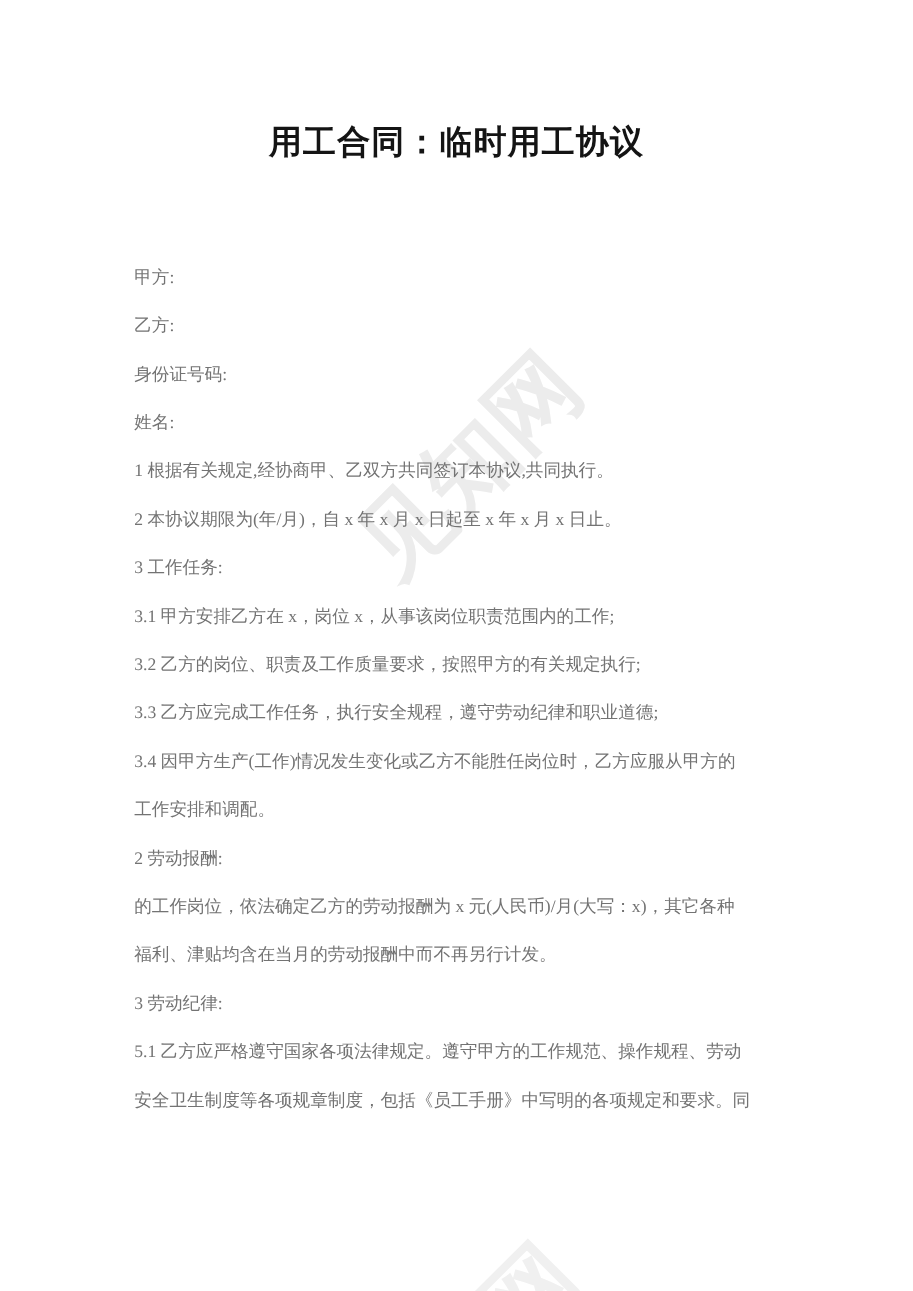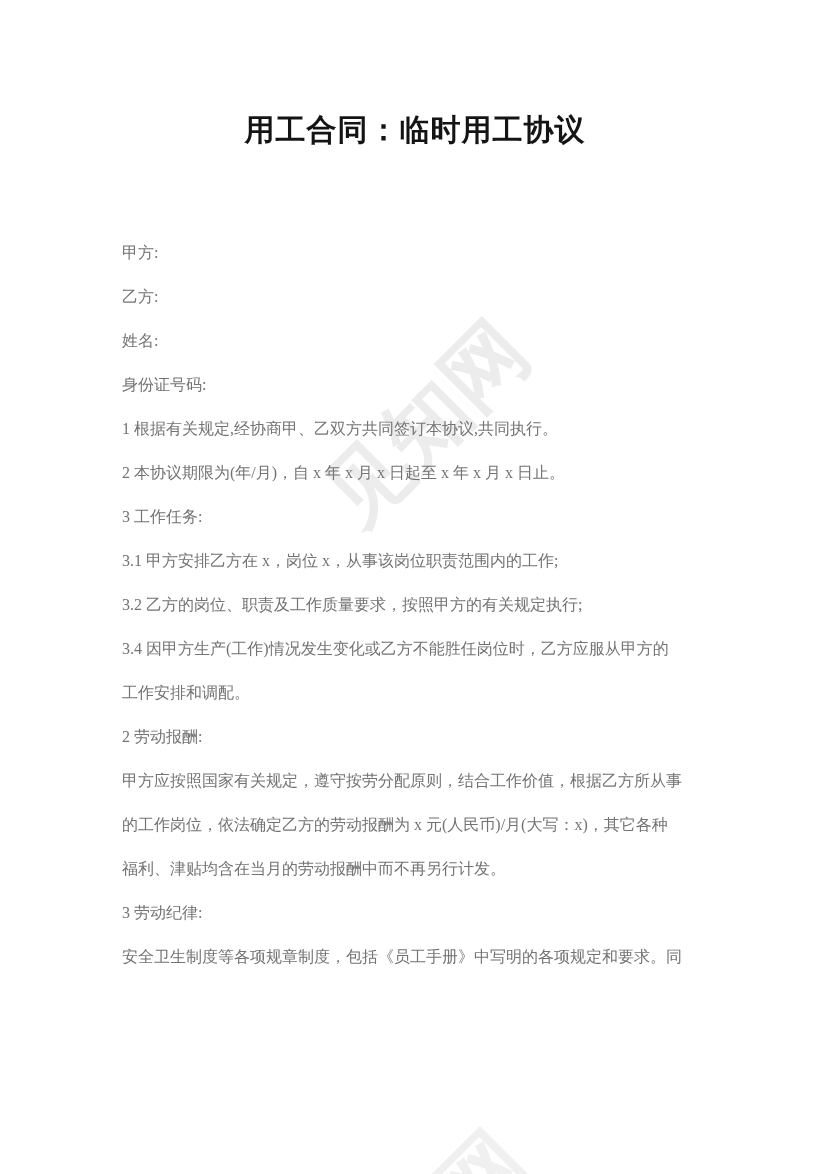"姓名:" div.doc-line { order: before "身份证号码:" -> after "身份证号码:" }
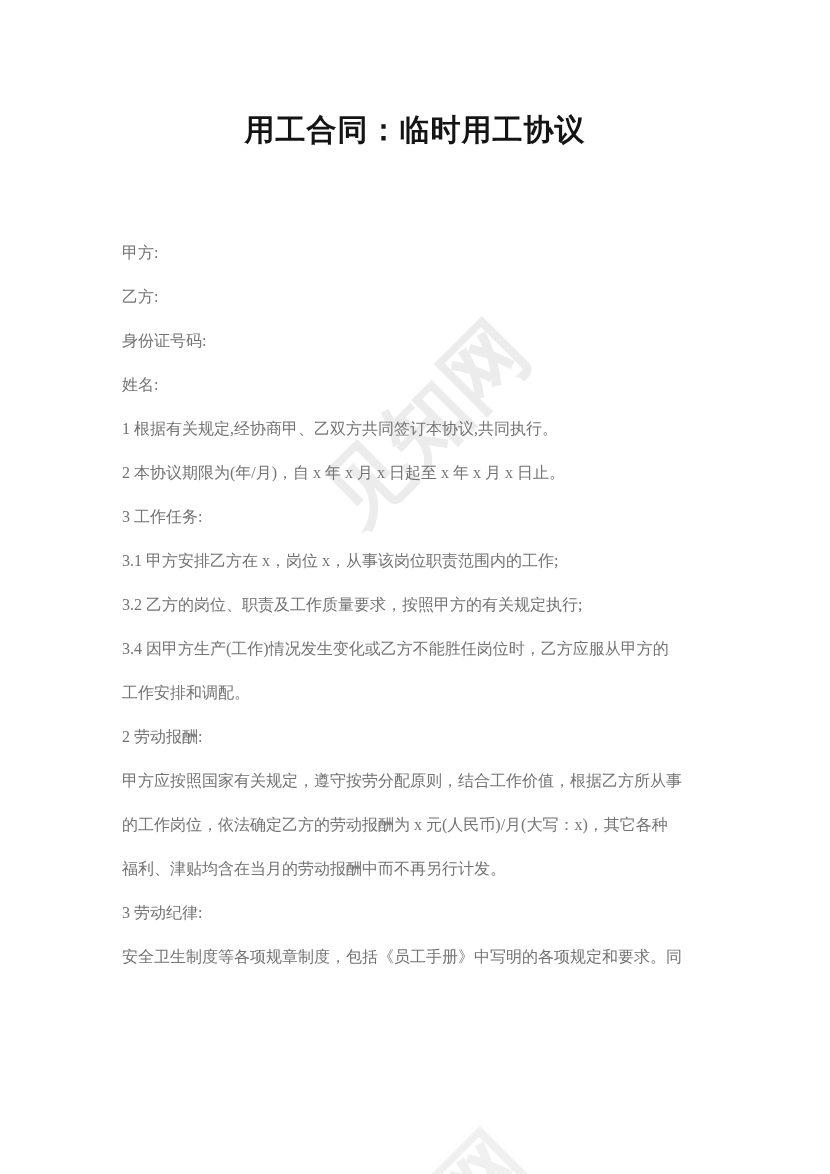"3.3 乙方应完成工作任务，执行安全规程，遵守劳动纪律和职业道德;" div.doc-line { html: none -> <div>3.3 乙方应完成工作任务，执行安全规程，遵守劳动纪律和职业道德;</div> }
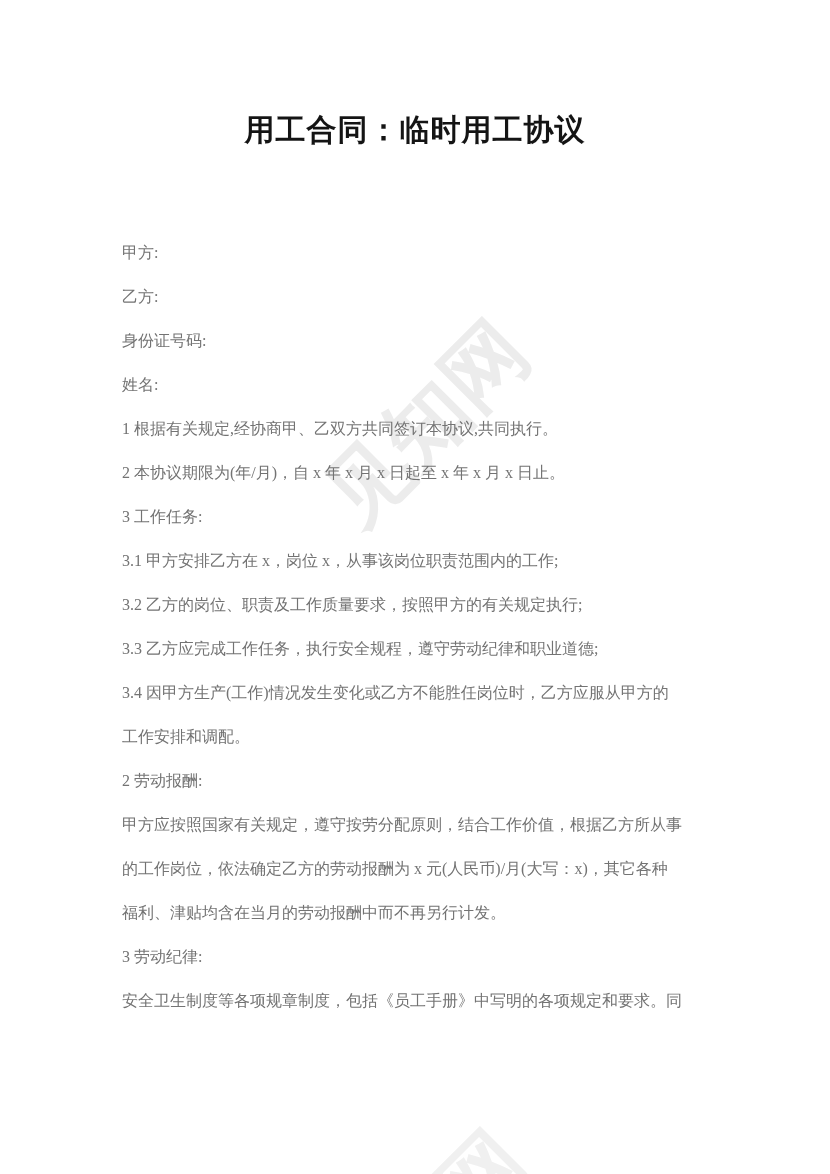"甲方应按照国家有关规定，遵守按劳分配原则，结合工作价值，根据乙方所从事" div.doc-line { html: <div>甲方应按照国家有关规定，遵守按劳分配原则，结合工作价值，根据乙方所从事</div> -> none }
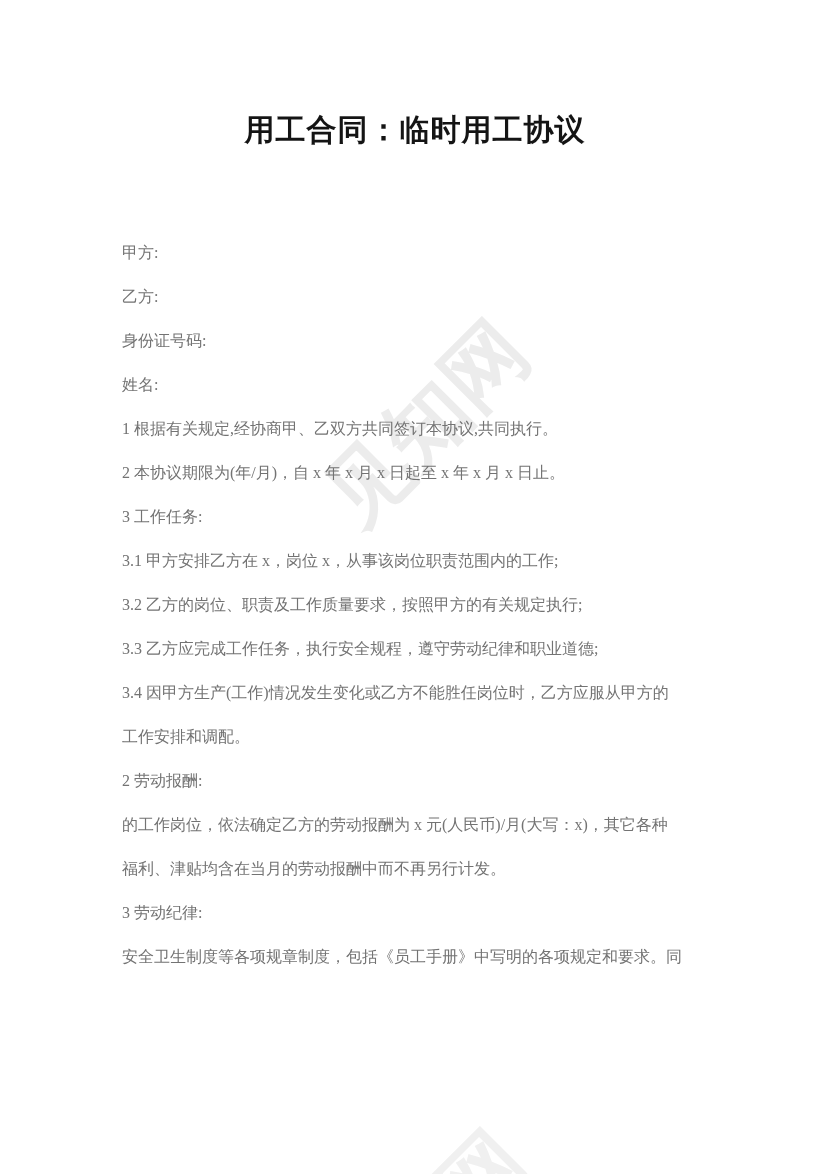"5.1 乙方应严格遵守国家各项法律规定。遵守甲方的工作规范、操作规程、劳动" div.doc-line { html: none -> <div>5.1 乙方应严格遵守国家各项法律规定。遵守甲方的工作规范、操作规程、劳动</div> }
